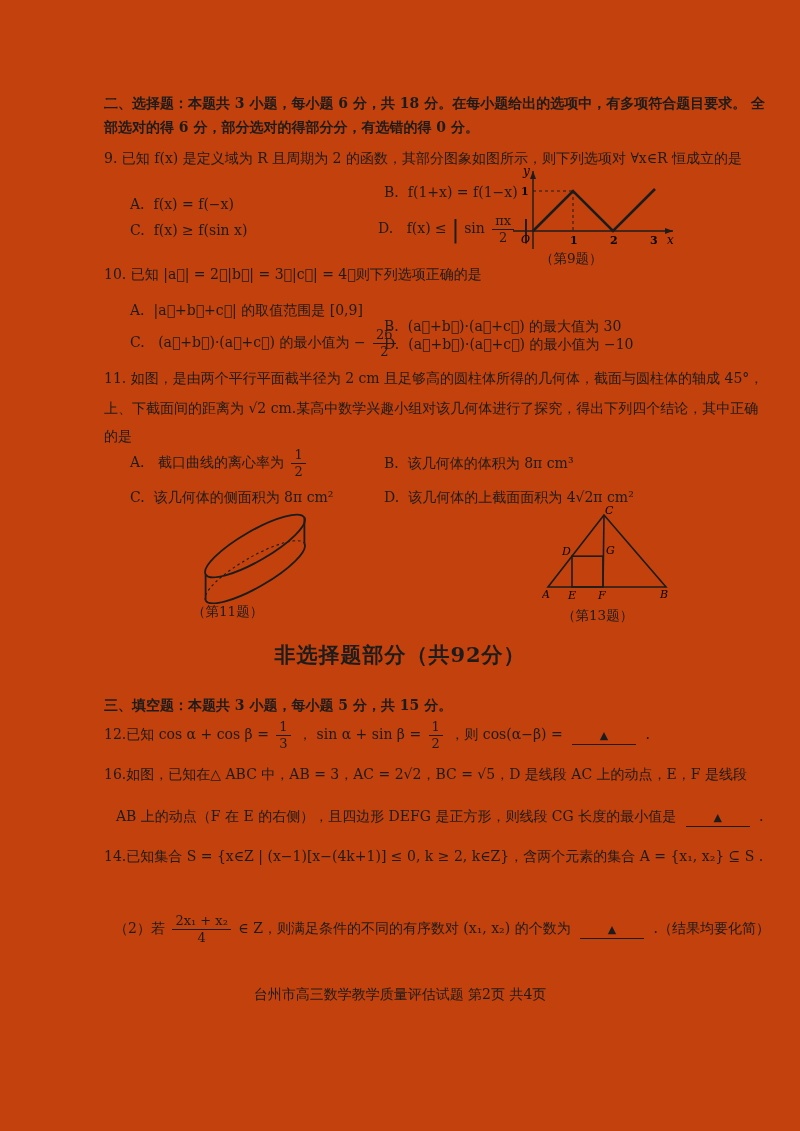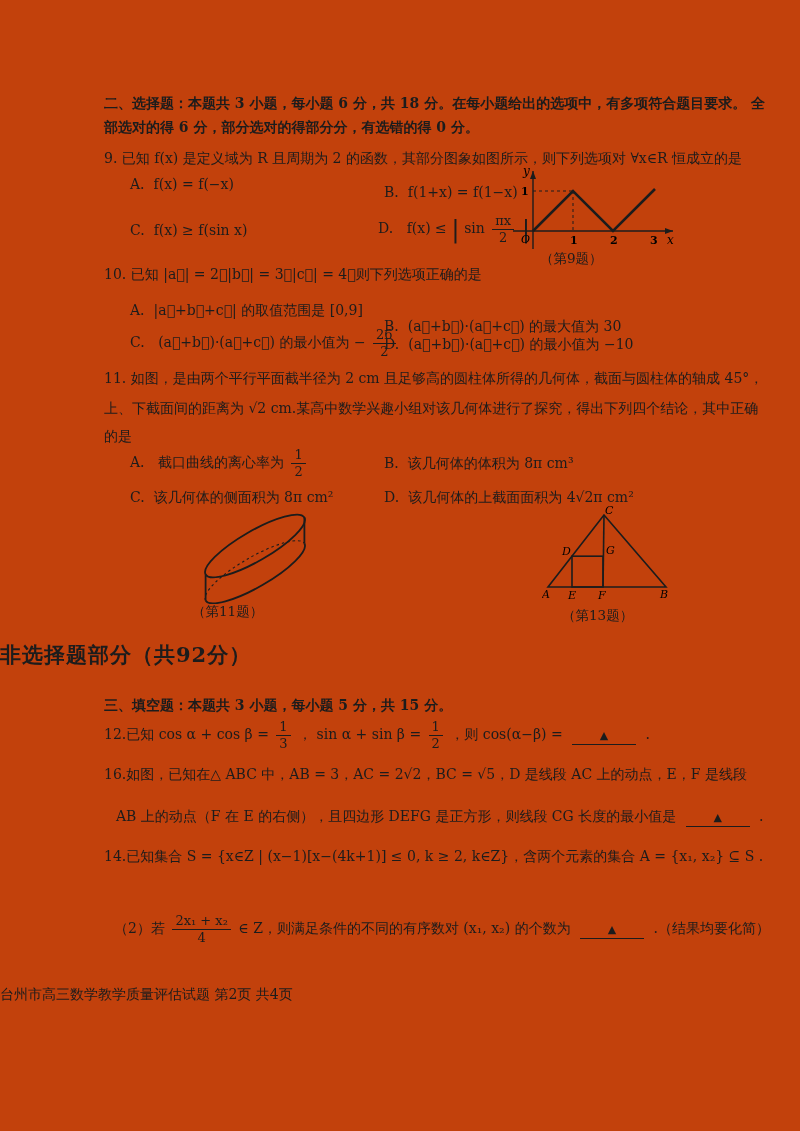"A. f(x) = f(−x)" div.abs { top: 176px -> 196px }
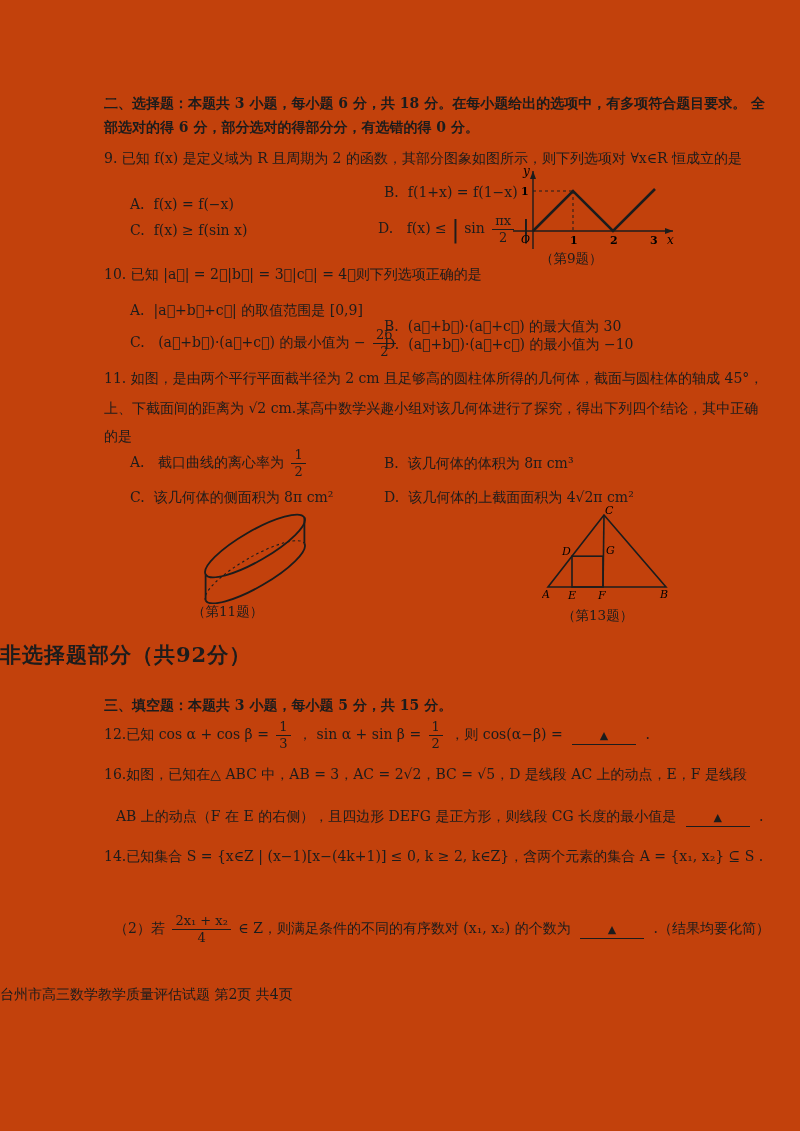"非选择题部分（共92分）" .center { text-align: left -> center }
